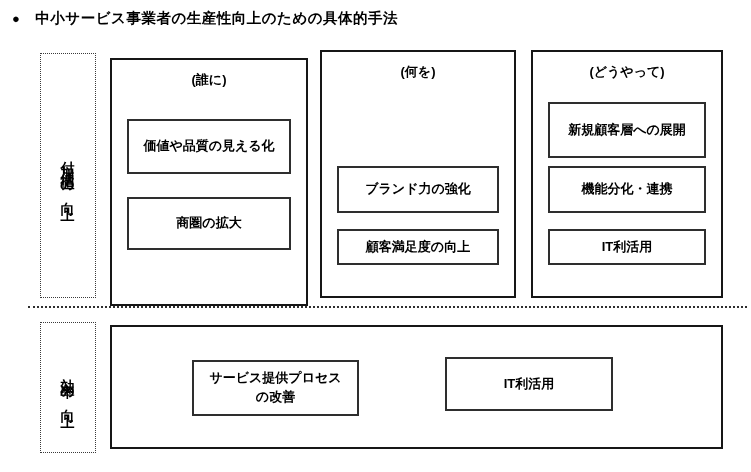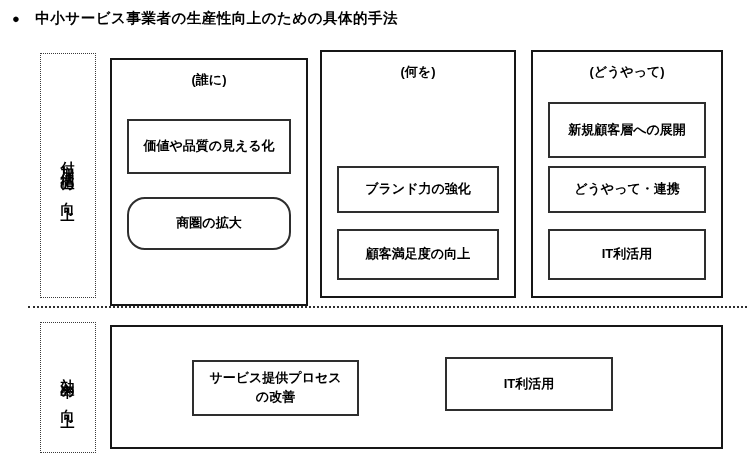"どうやって・連携" div.item-box { text: どうやって -> 機能分化 }
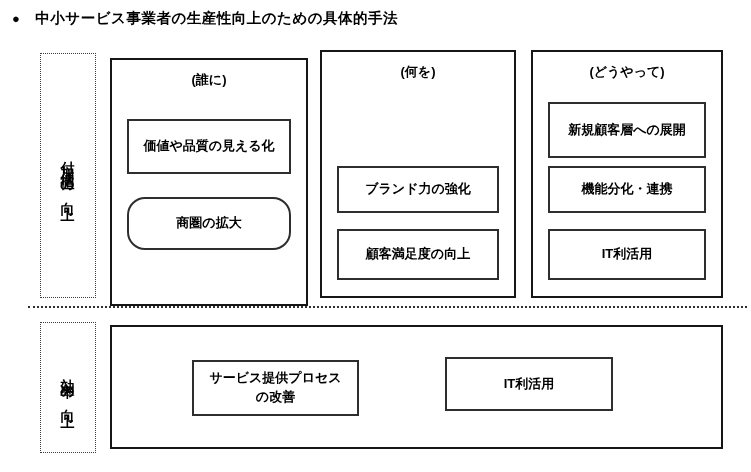"商圏の拡大" .c1-i1 { border-radius: 18px -> none }
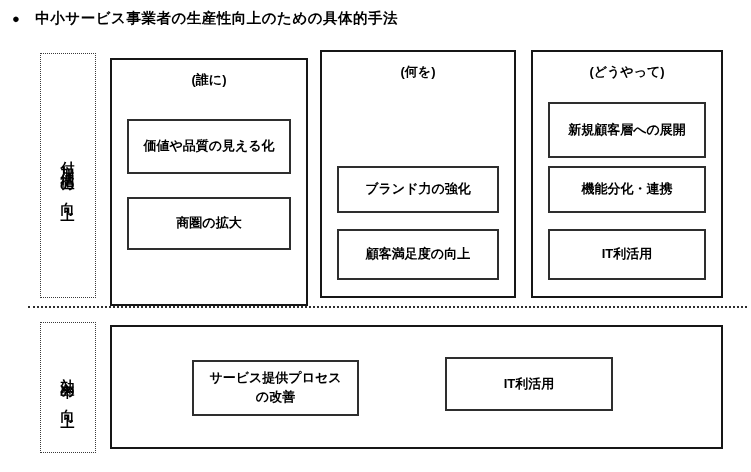"顧客満足度の向上" .ci2 { height: 51px -> 36px }
